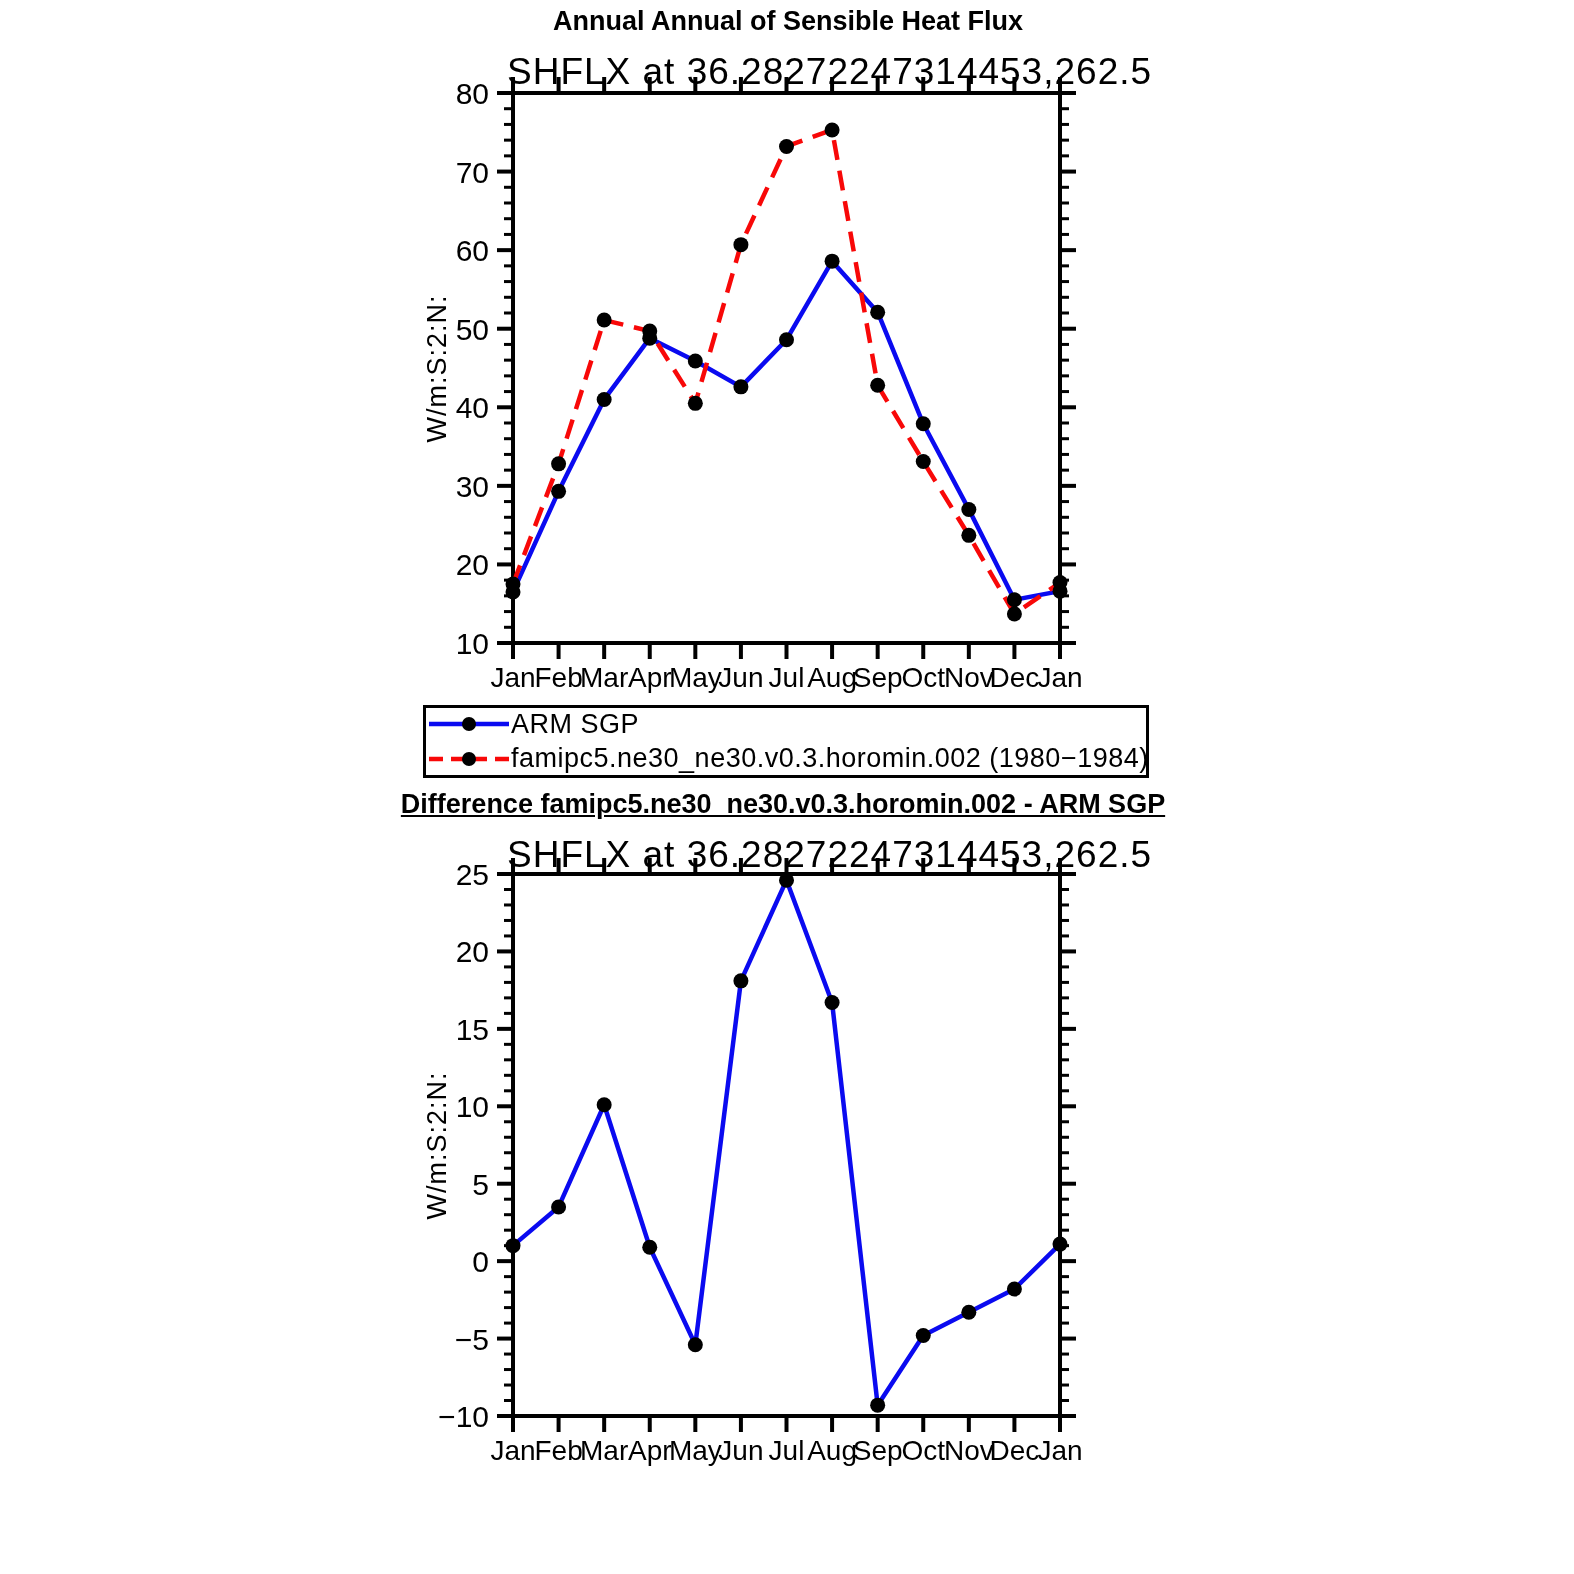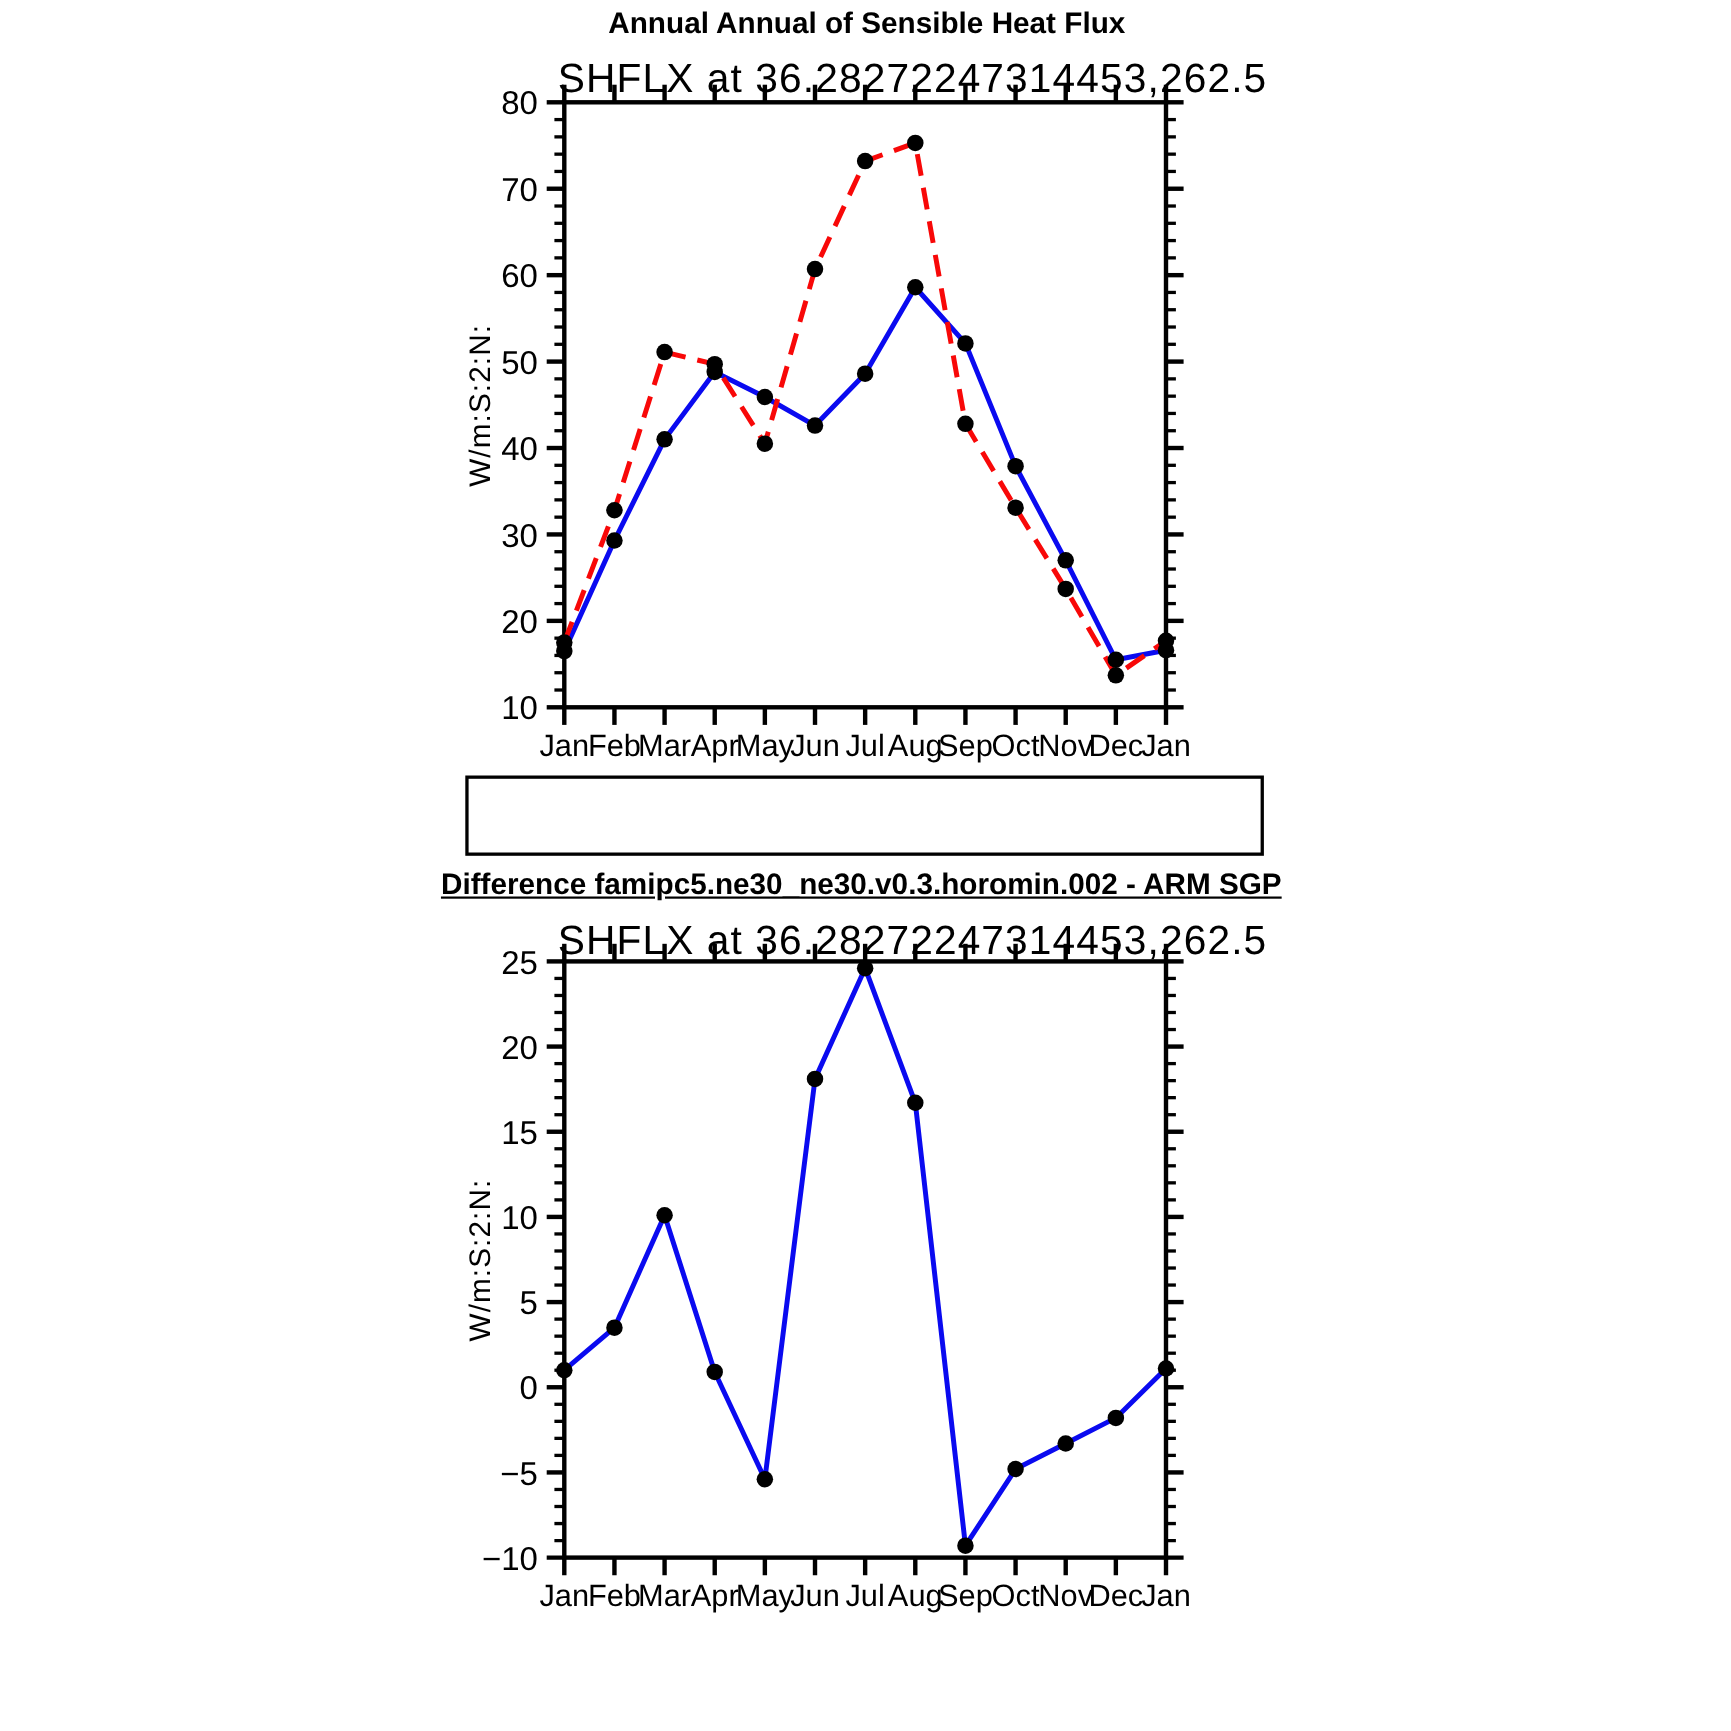"ARM SGP" div.legend-row { html: none -> <div> <svg> <line></line> <circle></circle> </svg> <span>ARM SGP</span> </div> }
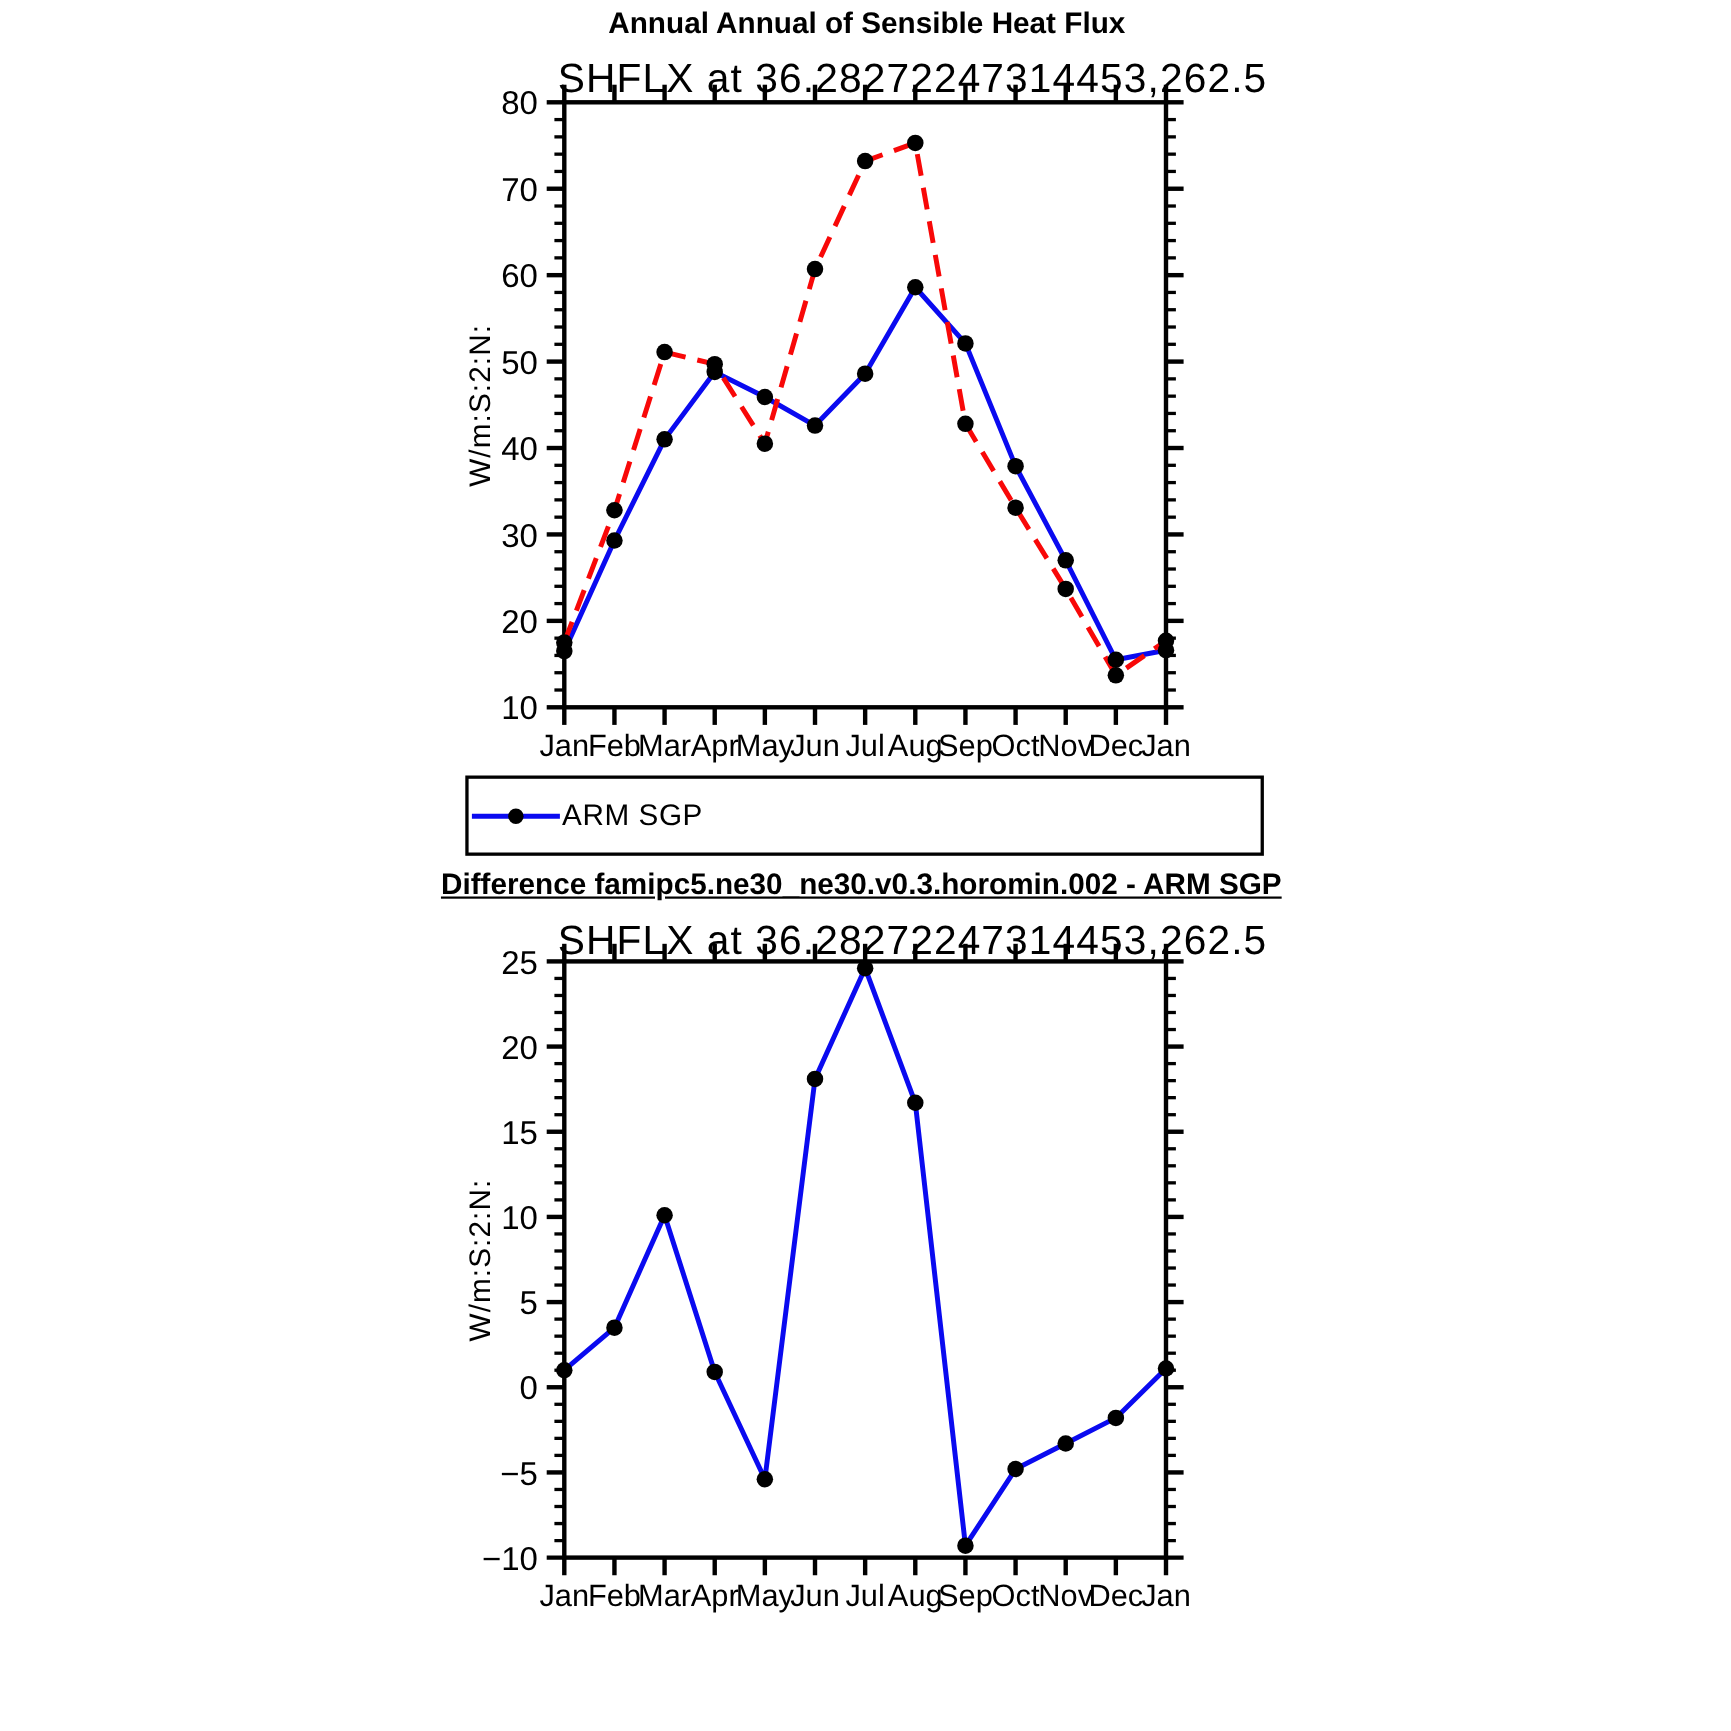"famipc5.ne30_ne30.v0.3.horomin.002" div.legend-row { html: none -> <div> <svg> <line></line> <circle></circle> </svg> <span>famipc5.ne30_ne30.v0.3.horomin.002 (1980−1984)</span> </div> }
